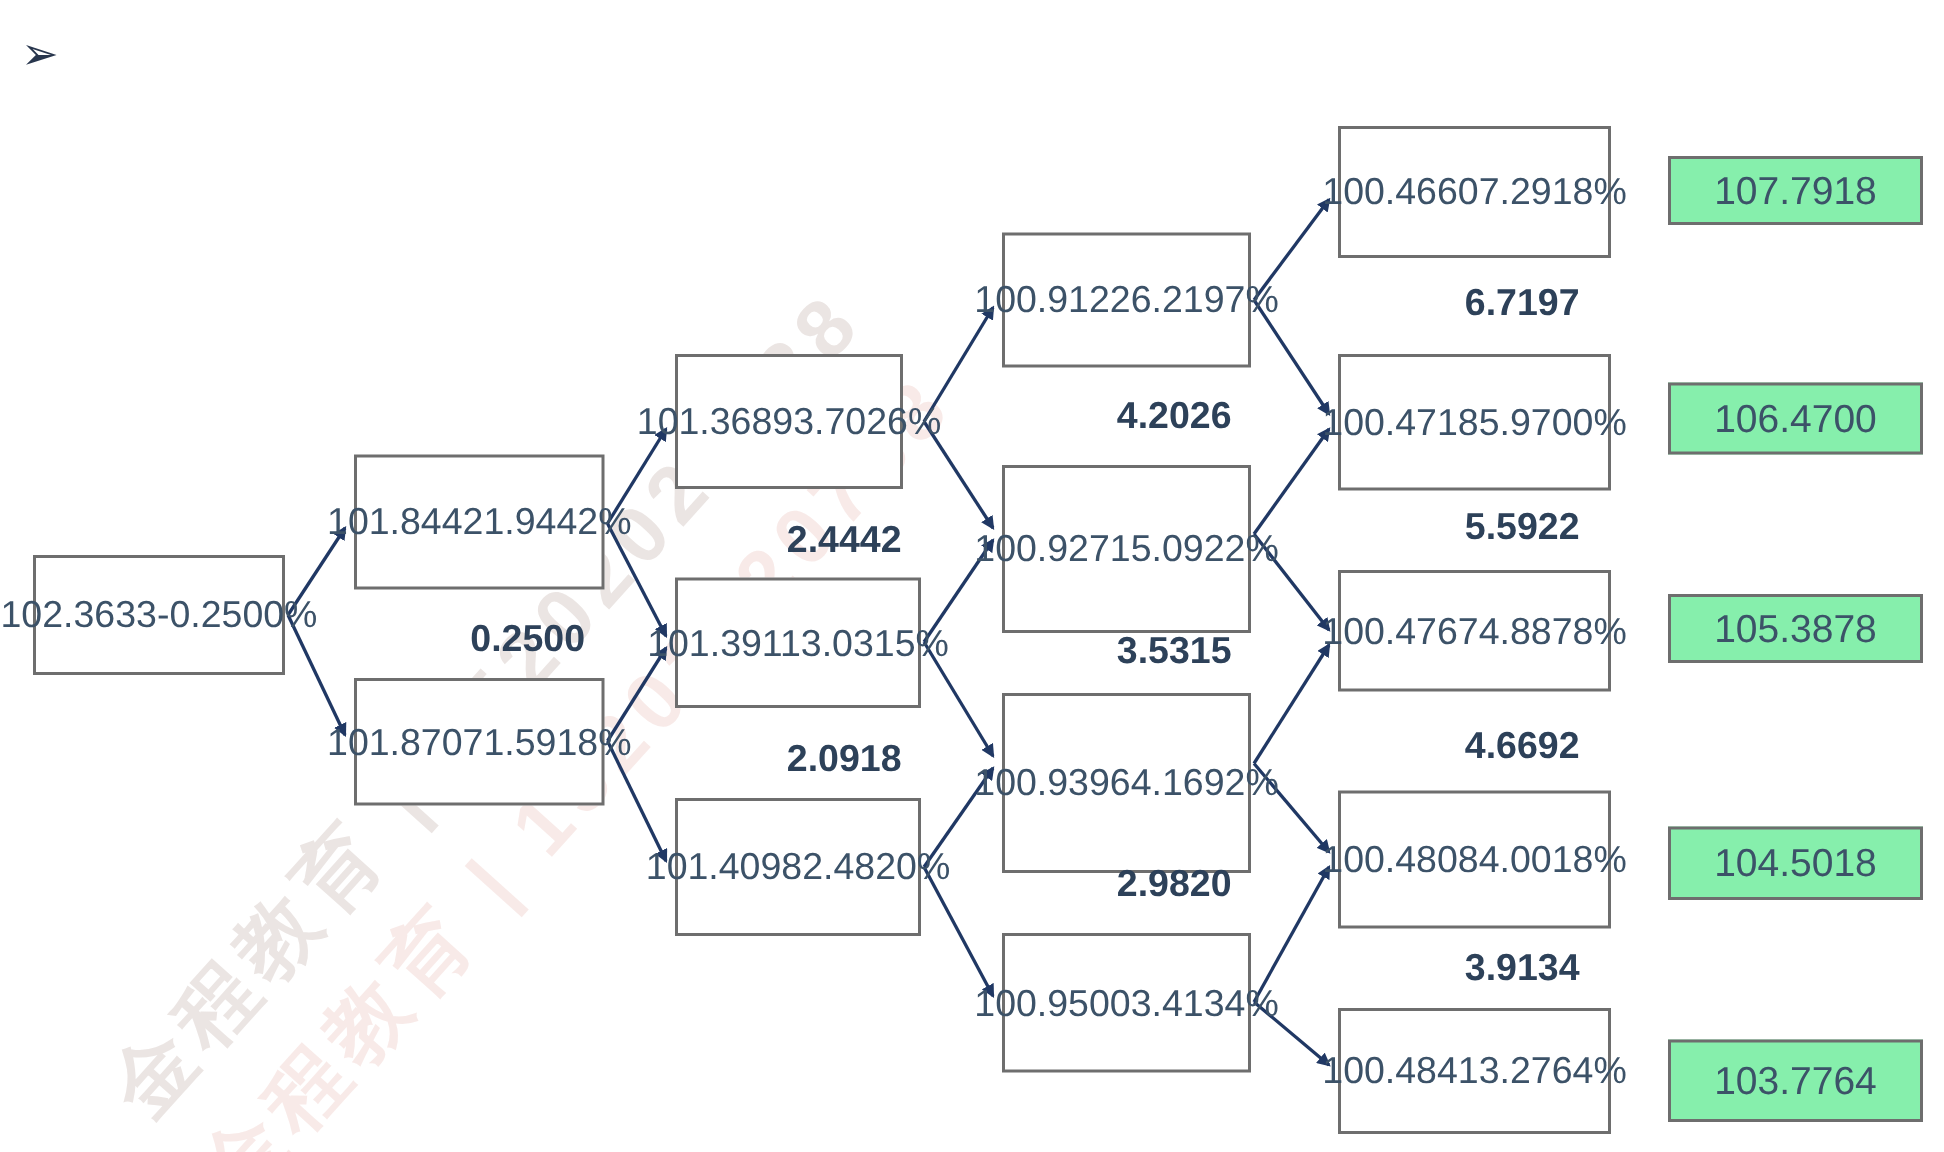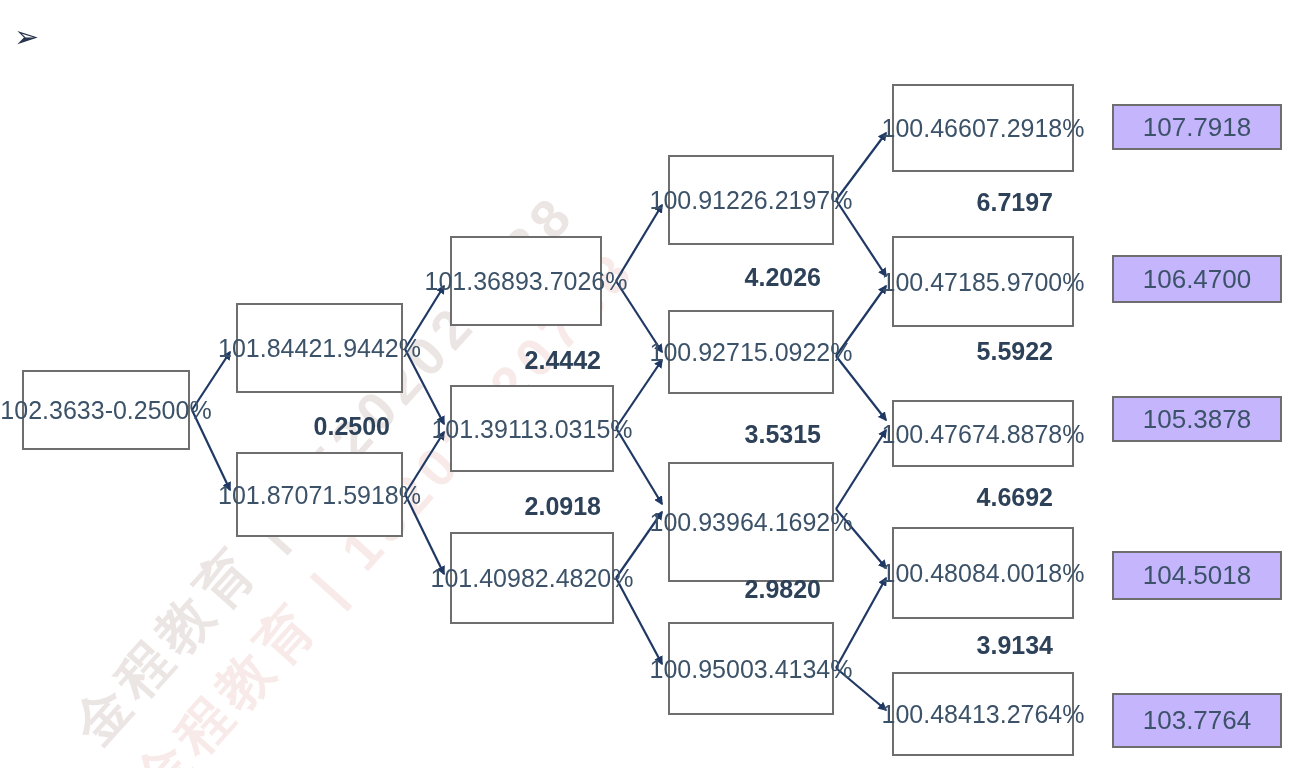"107.7918" .terminal { background: #c4b5fd -> #86efac }
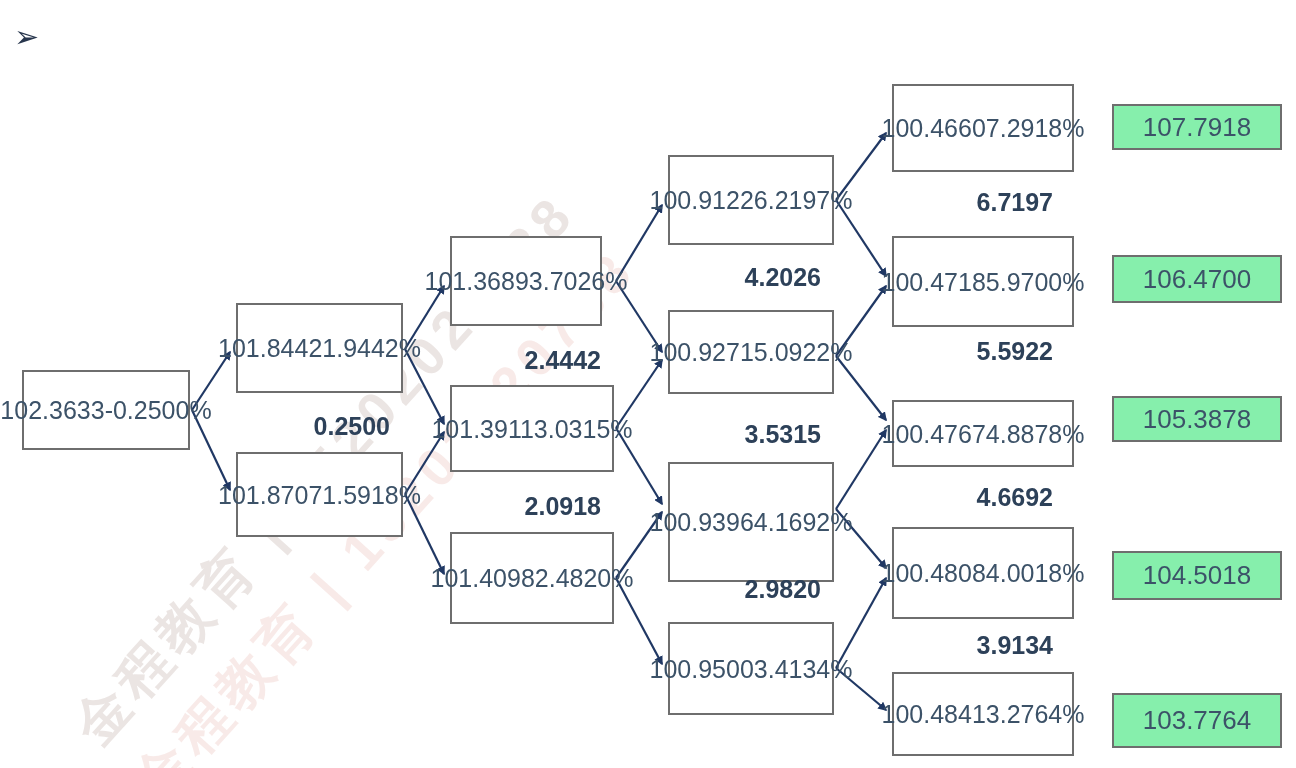"100.9271" div.node { height: 84px -> 112px }
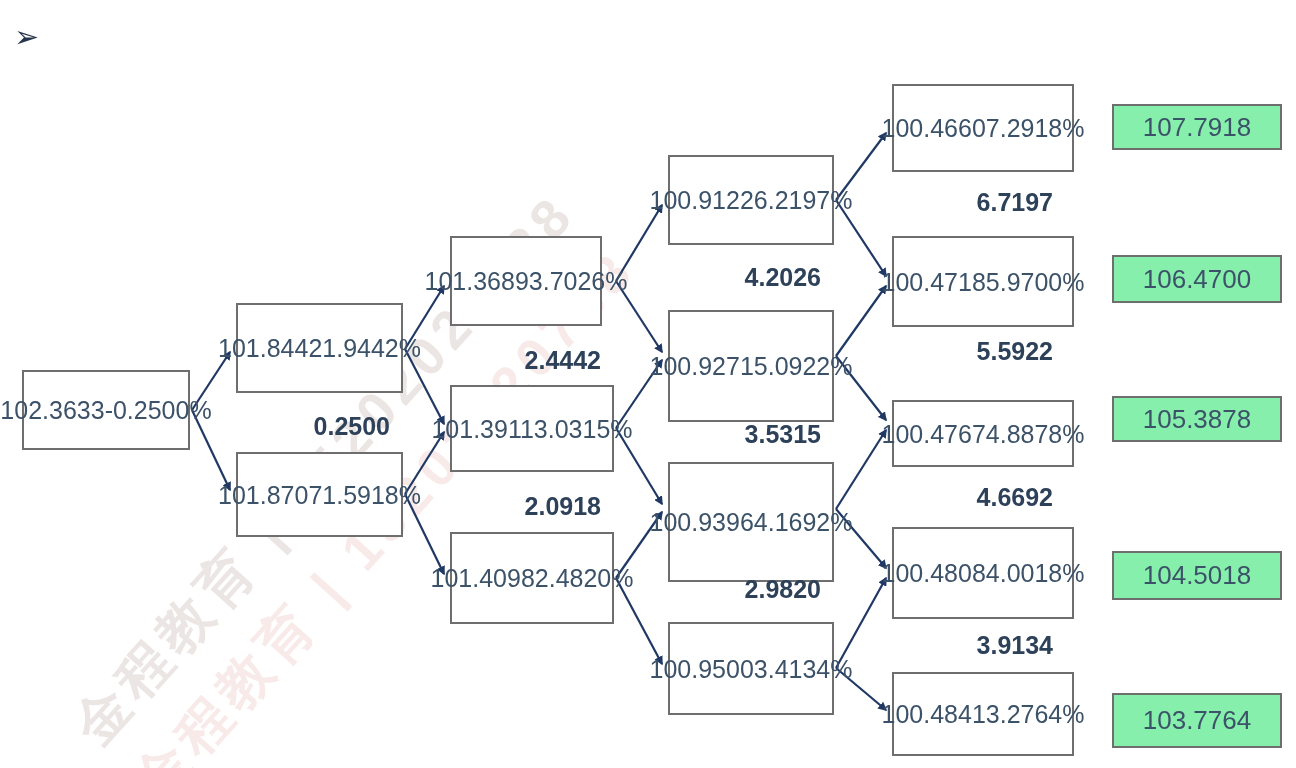"100.4767" div.node { height: 67px -> 81px; top: 400px -> 380px }
